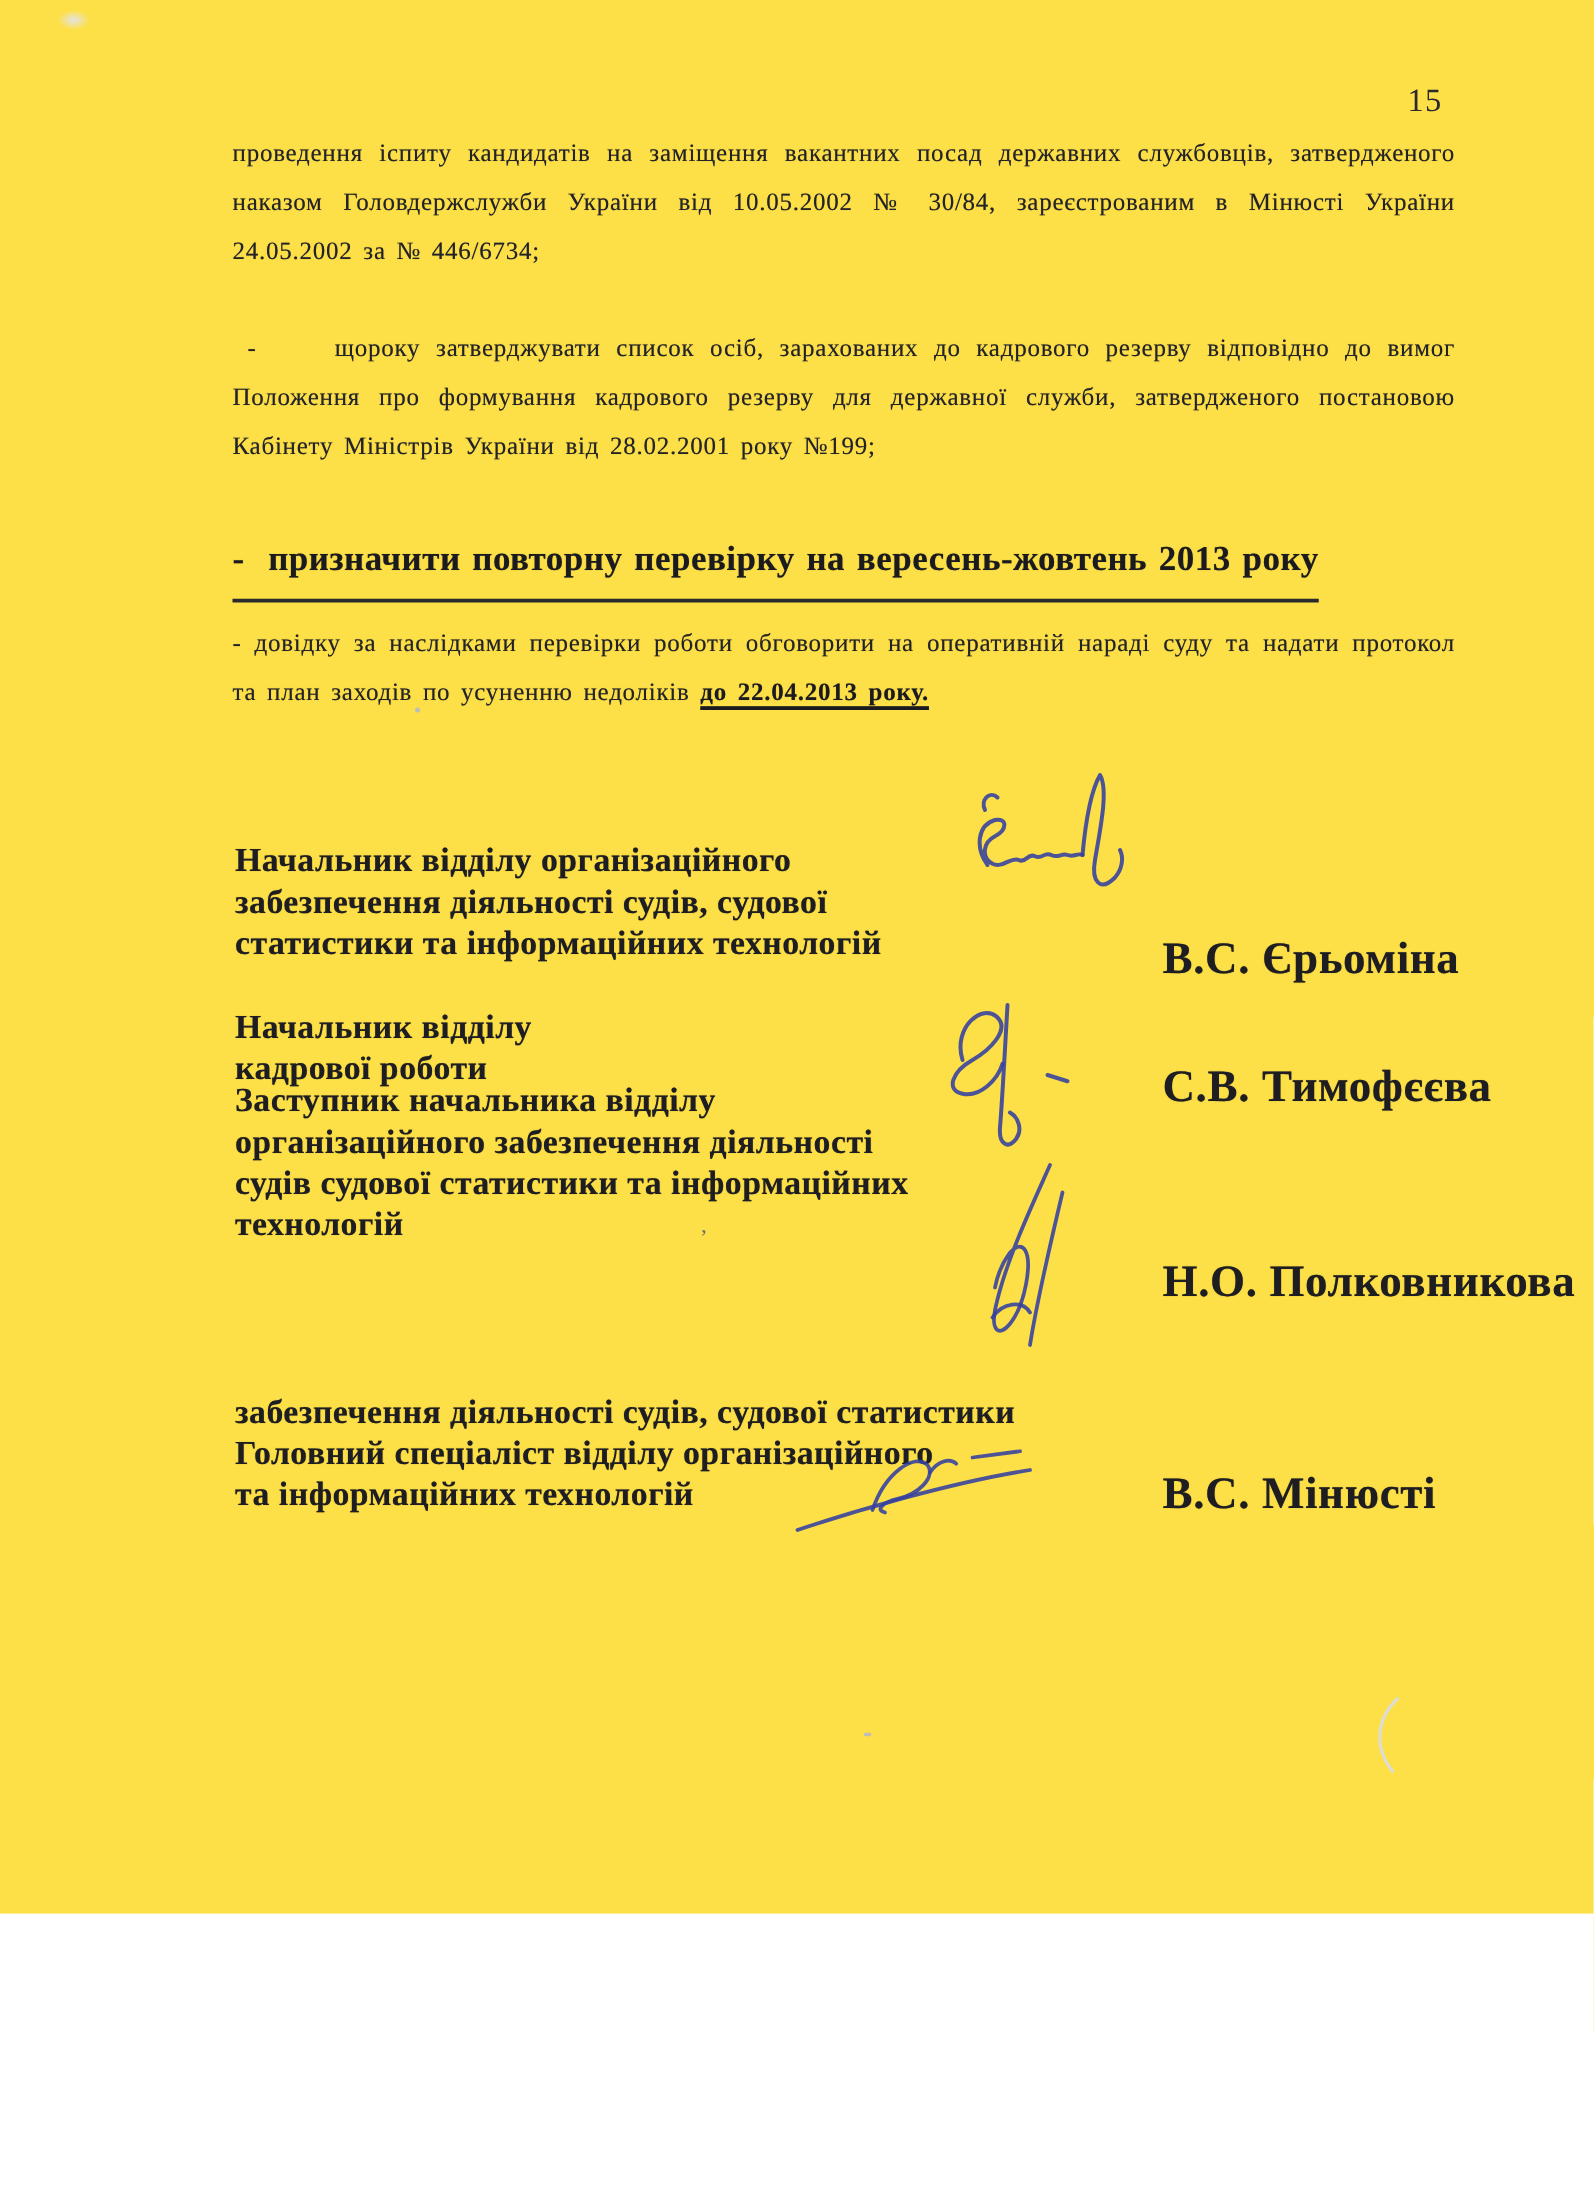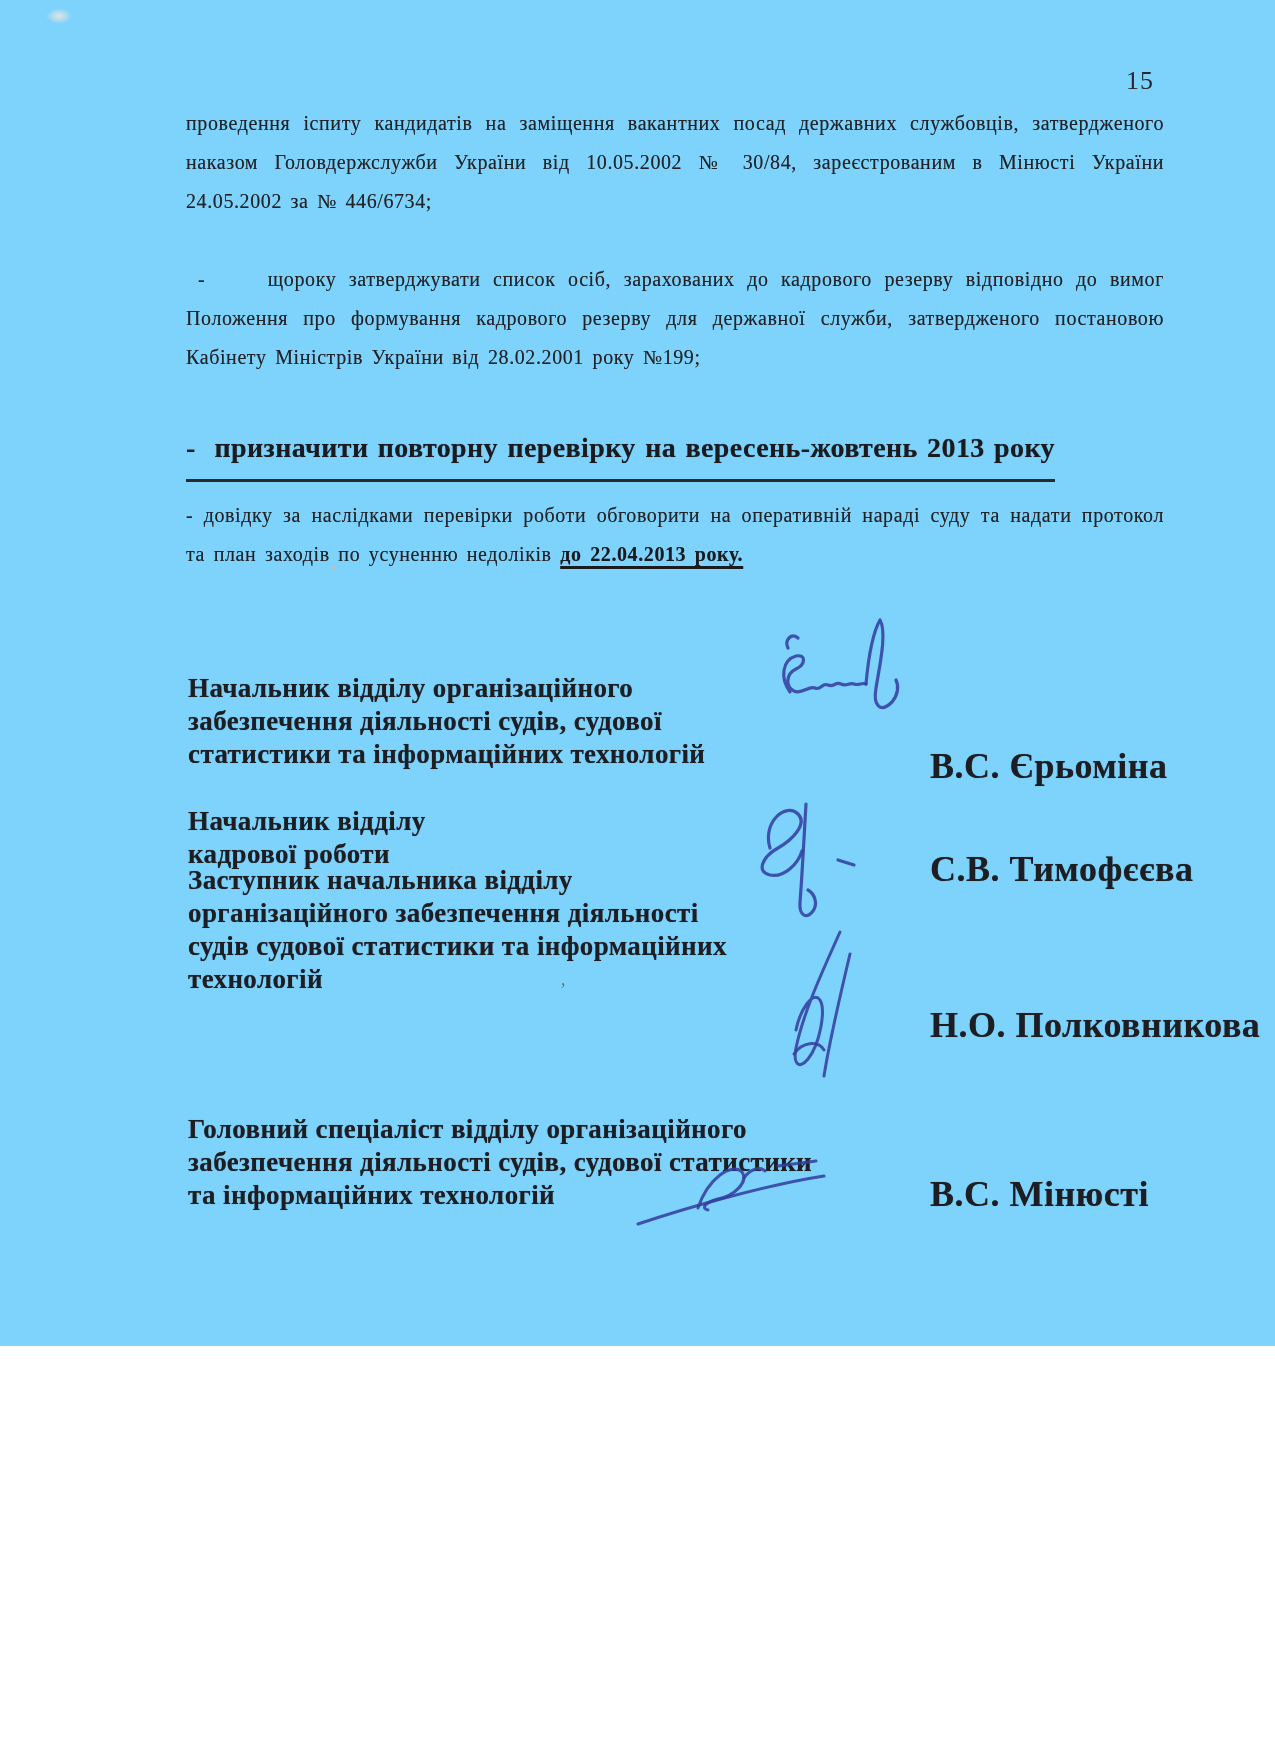"15" .page { background: #7dd3fc -> #fde047; height: 1346px -> 1531px }
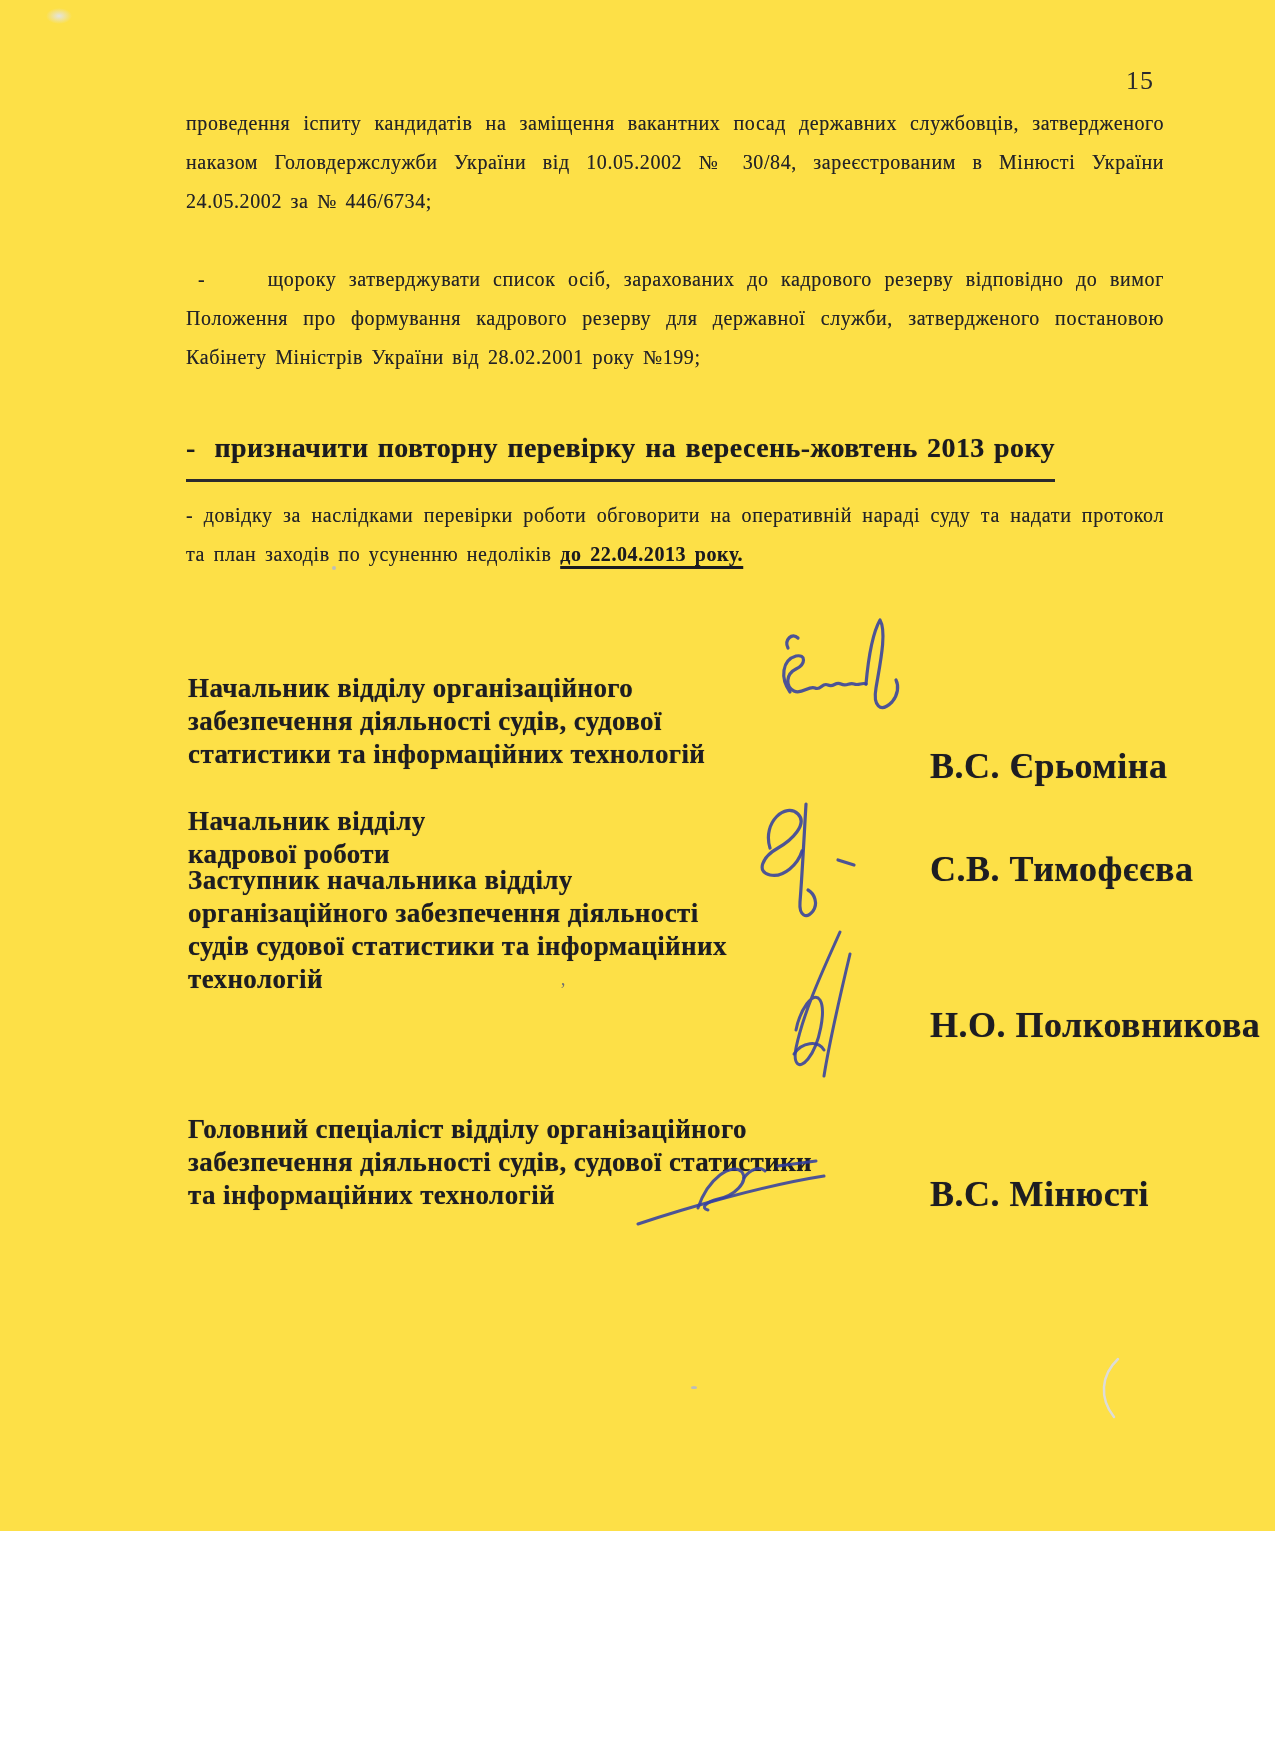"Головний спеціаліст відділу" div { order: before "забезпечення діяльності судів, судової статистики" -> after "забезпечення діяльності судів, судової статистики" }
